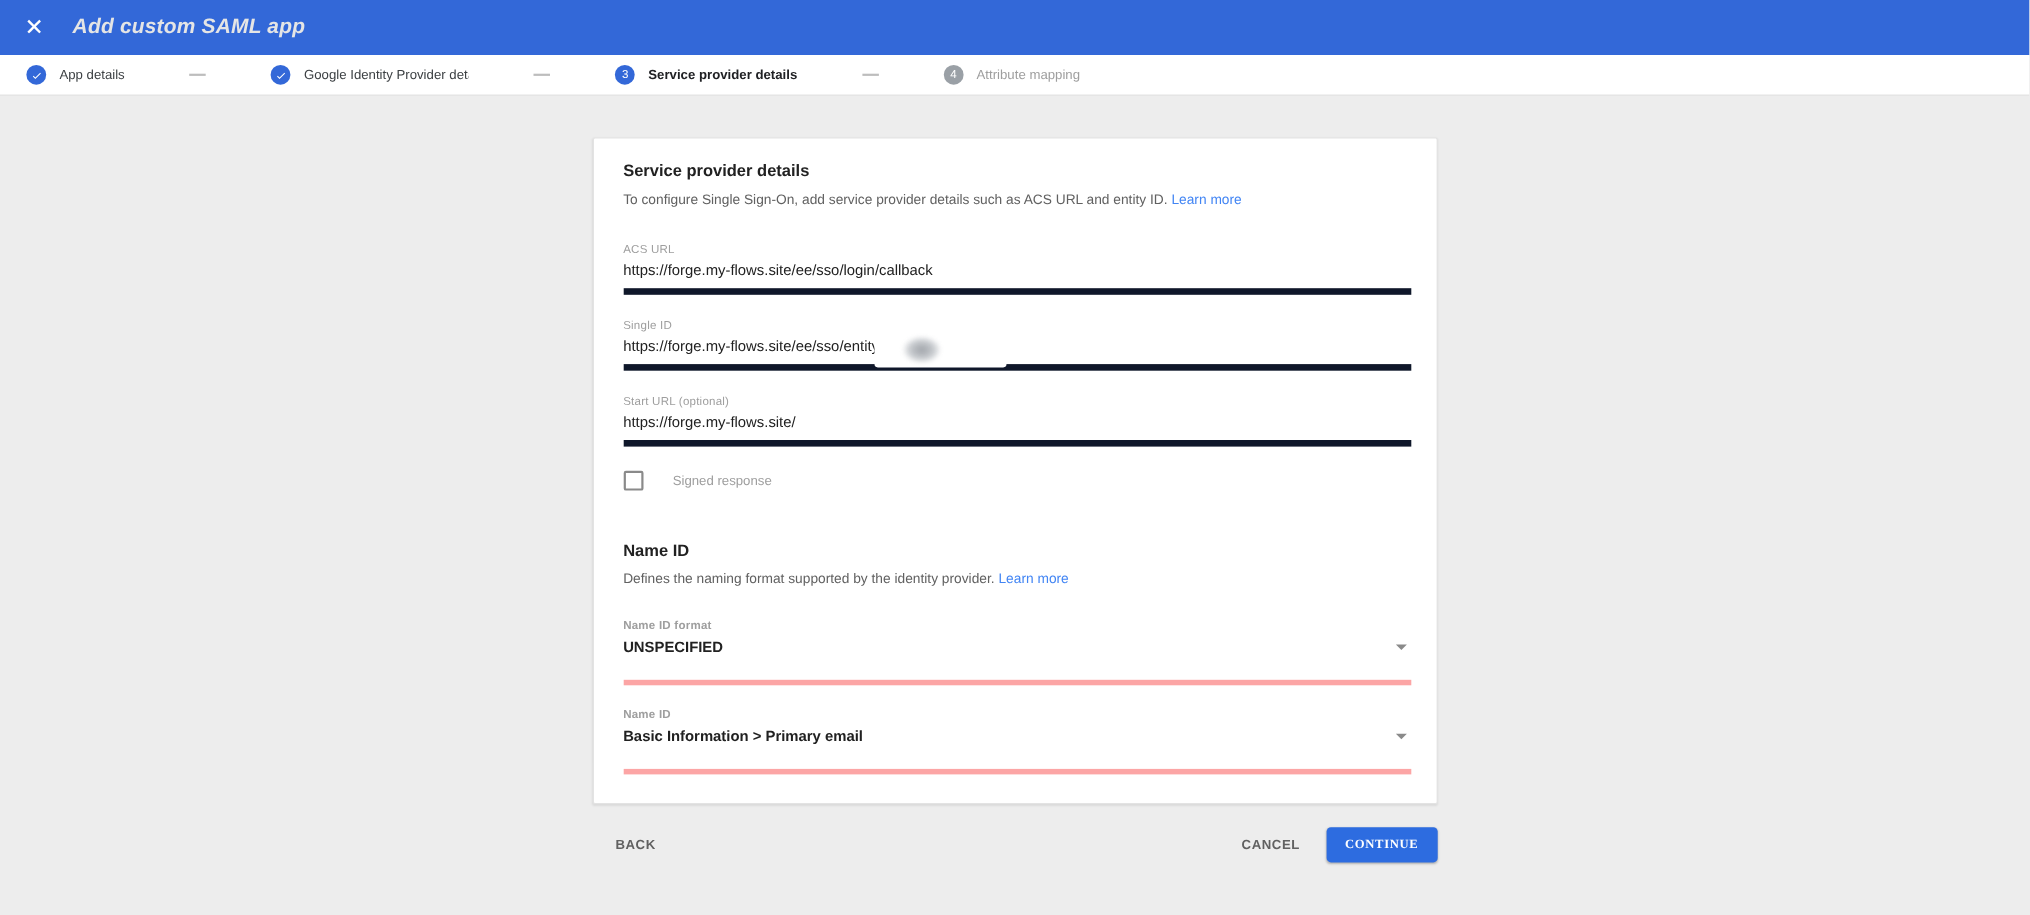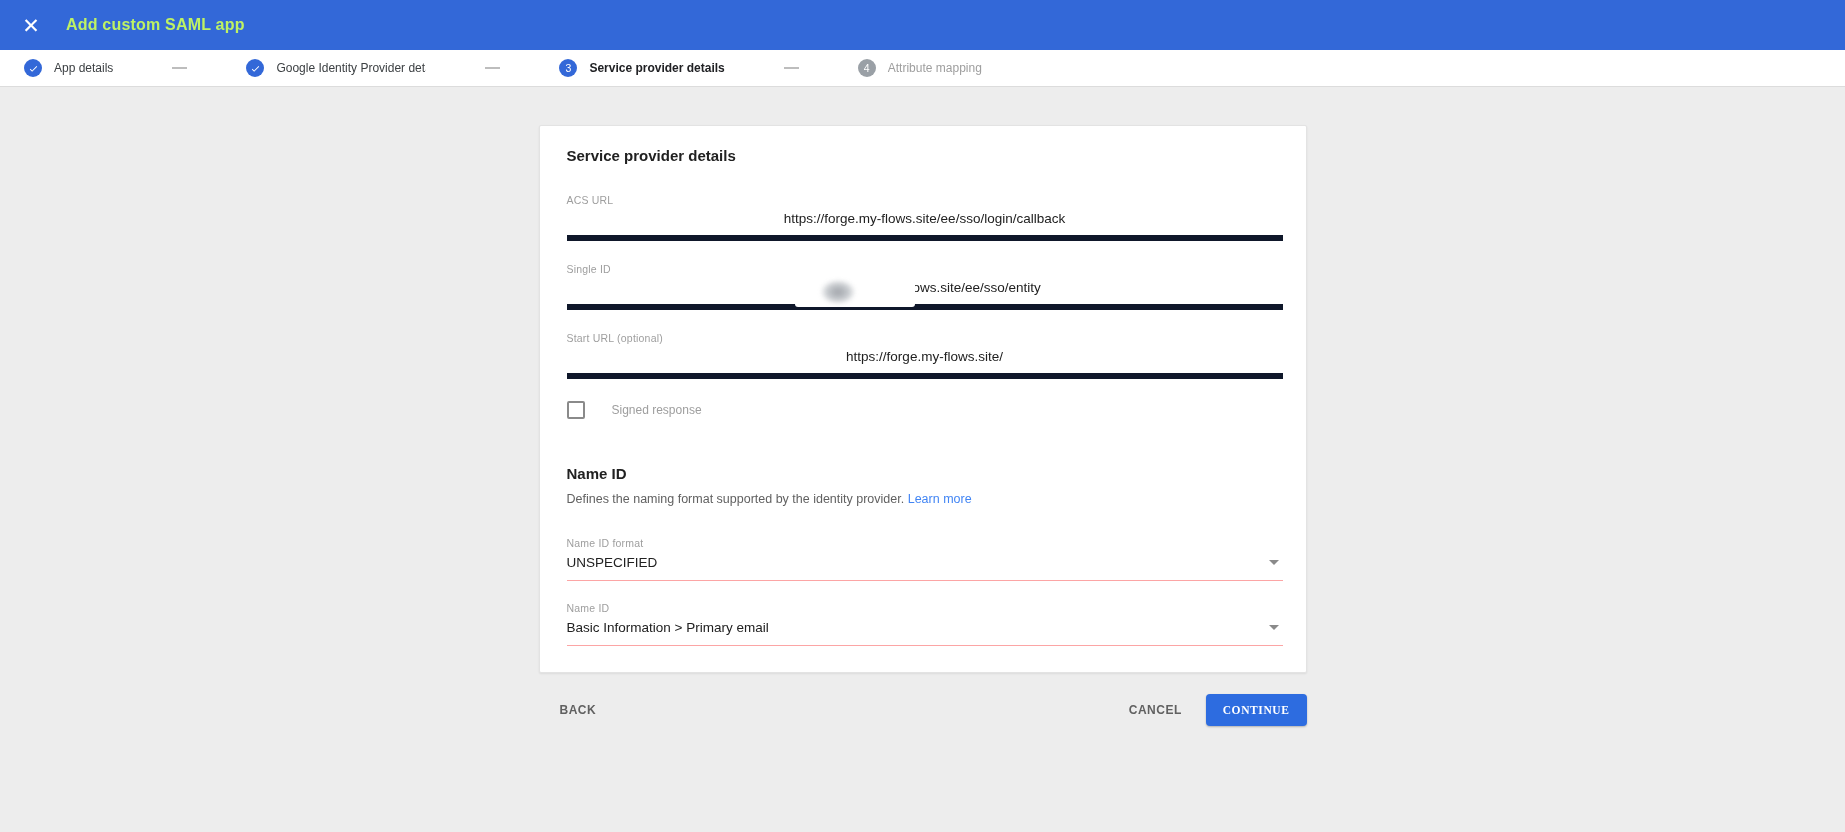"Add custom SAML app" .app-bar-title { color: #bef264 -> #e5e5e5; font-size: 16px -> 19px; font-style: none -> italic }
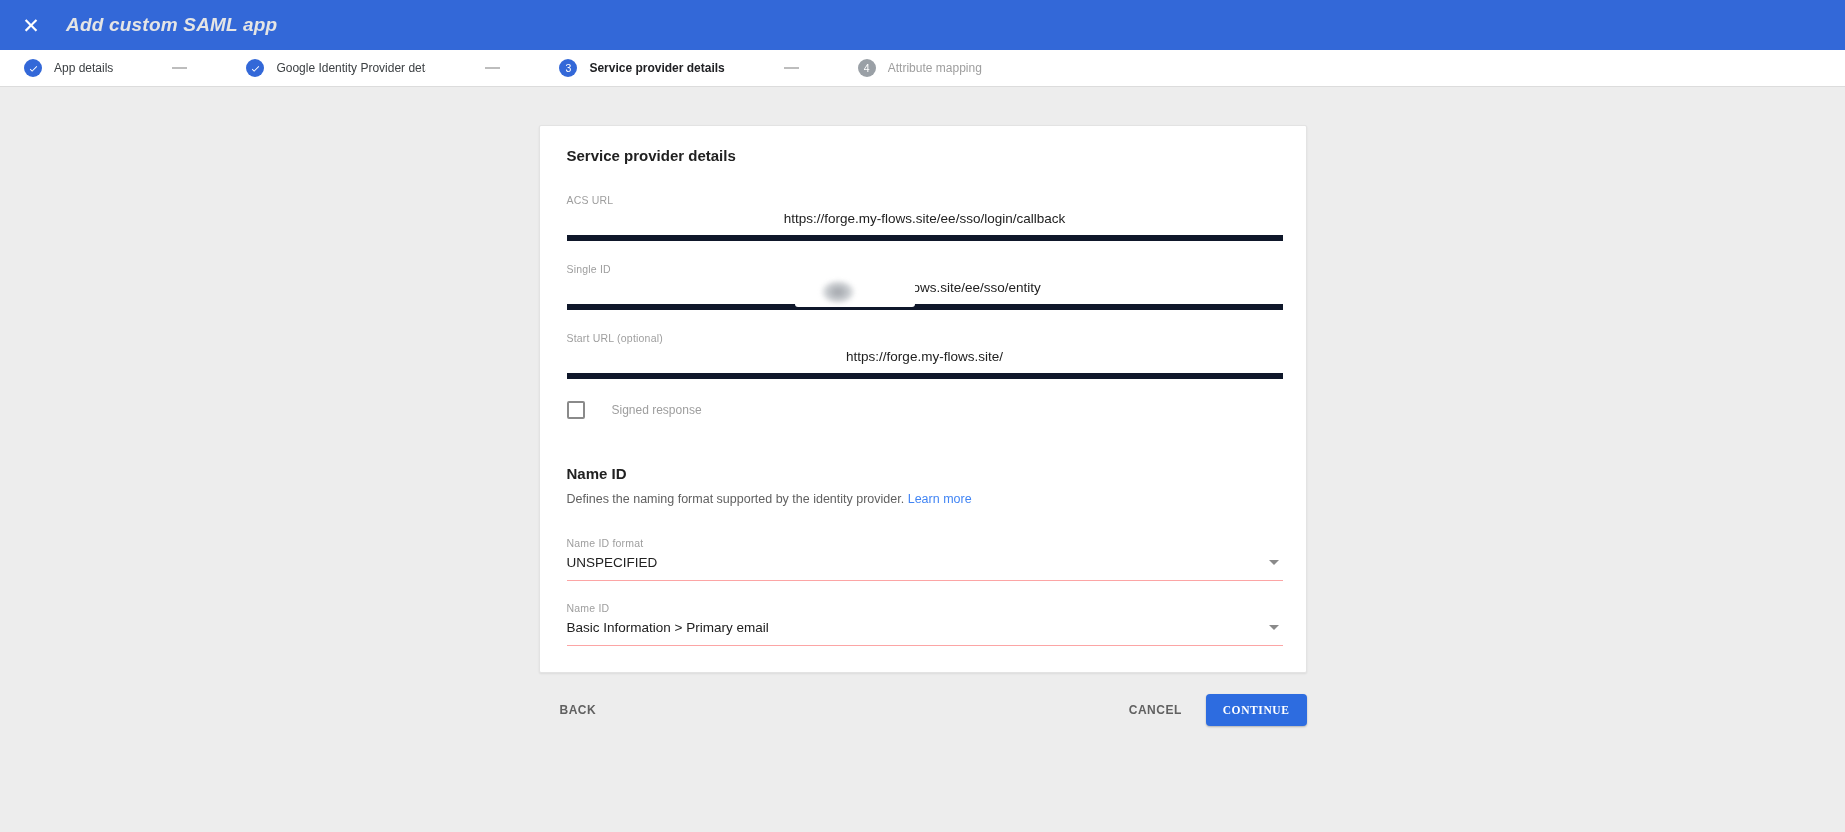"To configure Single Sign-On, add" p.section-desc { html: none -> <p> <span>To configure Single Sign-On, add service provider details such as ACS URL and entity ID.</span> <a>Learn more</a> </p> }
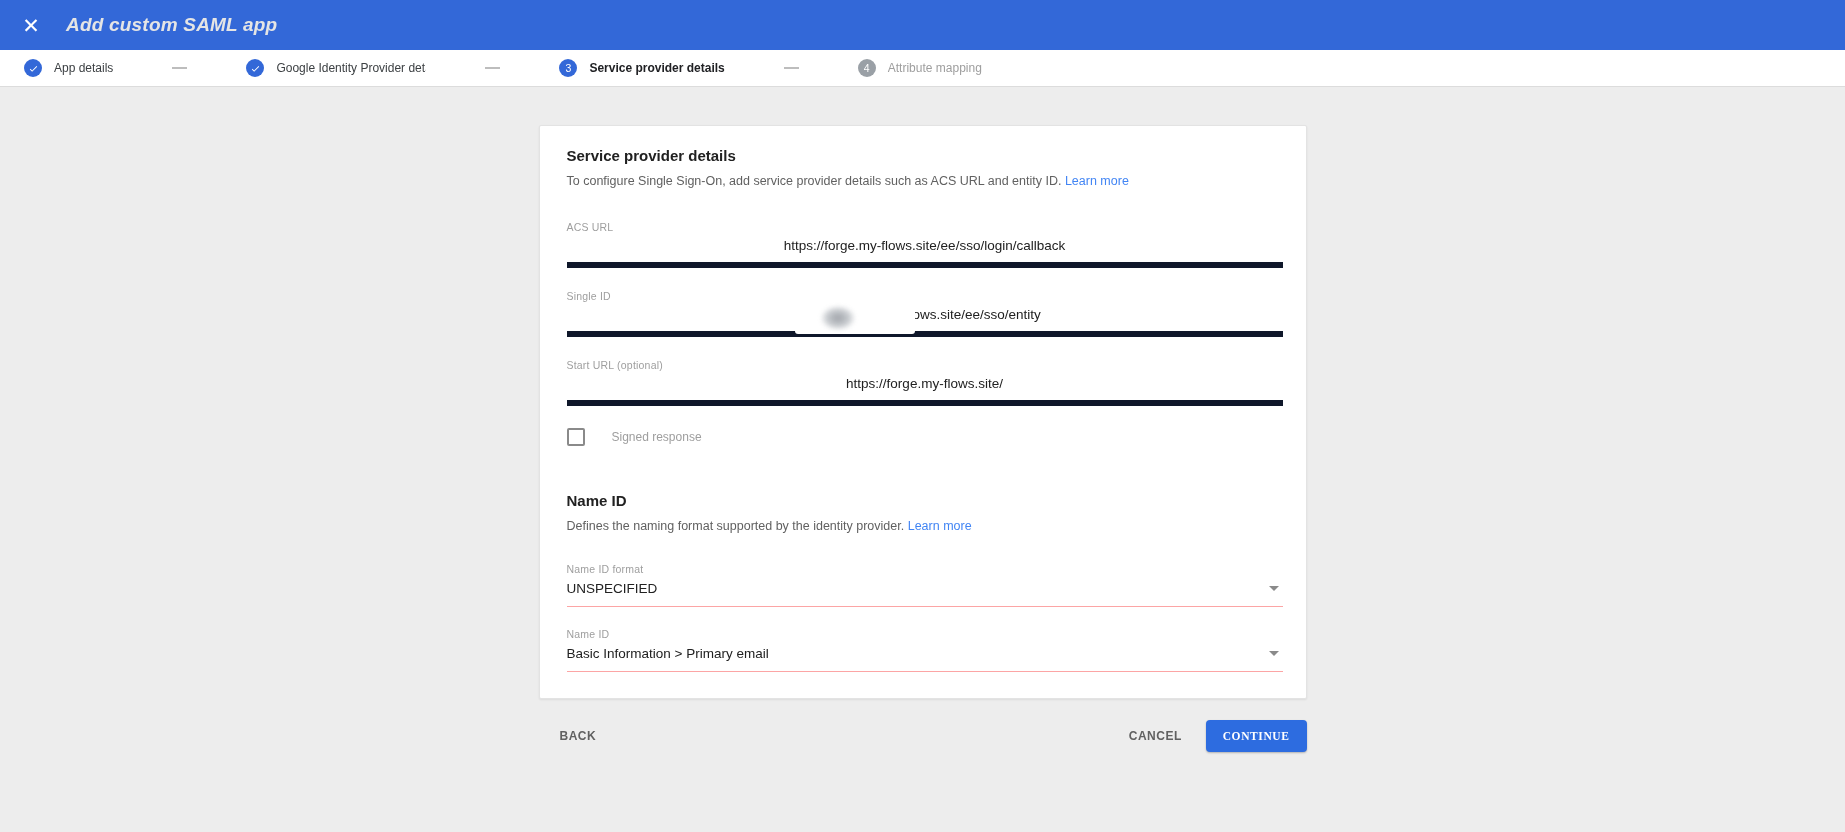"https://forge.my-flows.site/ee/sso/login" .field-value { text-align: center -> none }
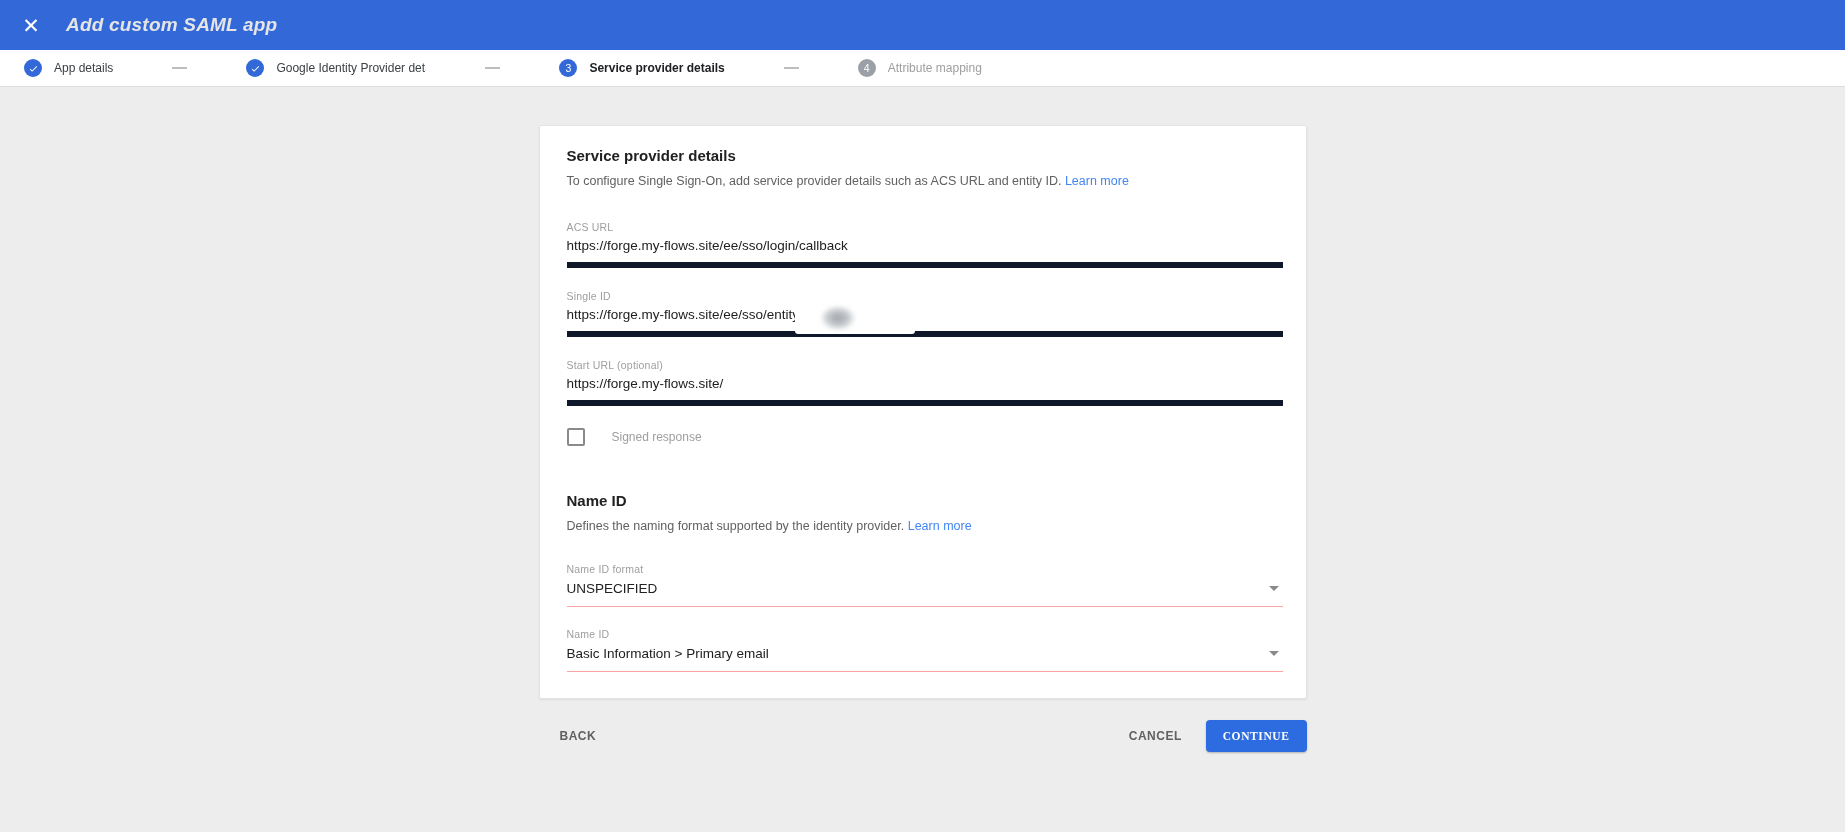"Name ID format" .select { border-bottom: 1px solid #fca5a5 -> 5px solid #fca5a5; font-weight: none -> bold; padding-bottom: 10px -> 22px }
